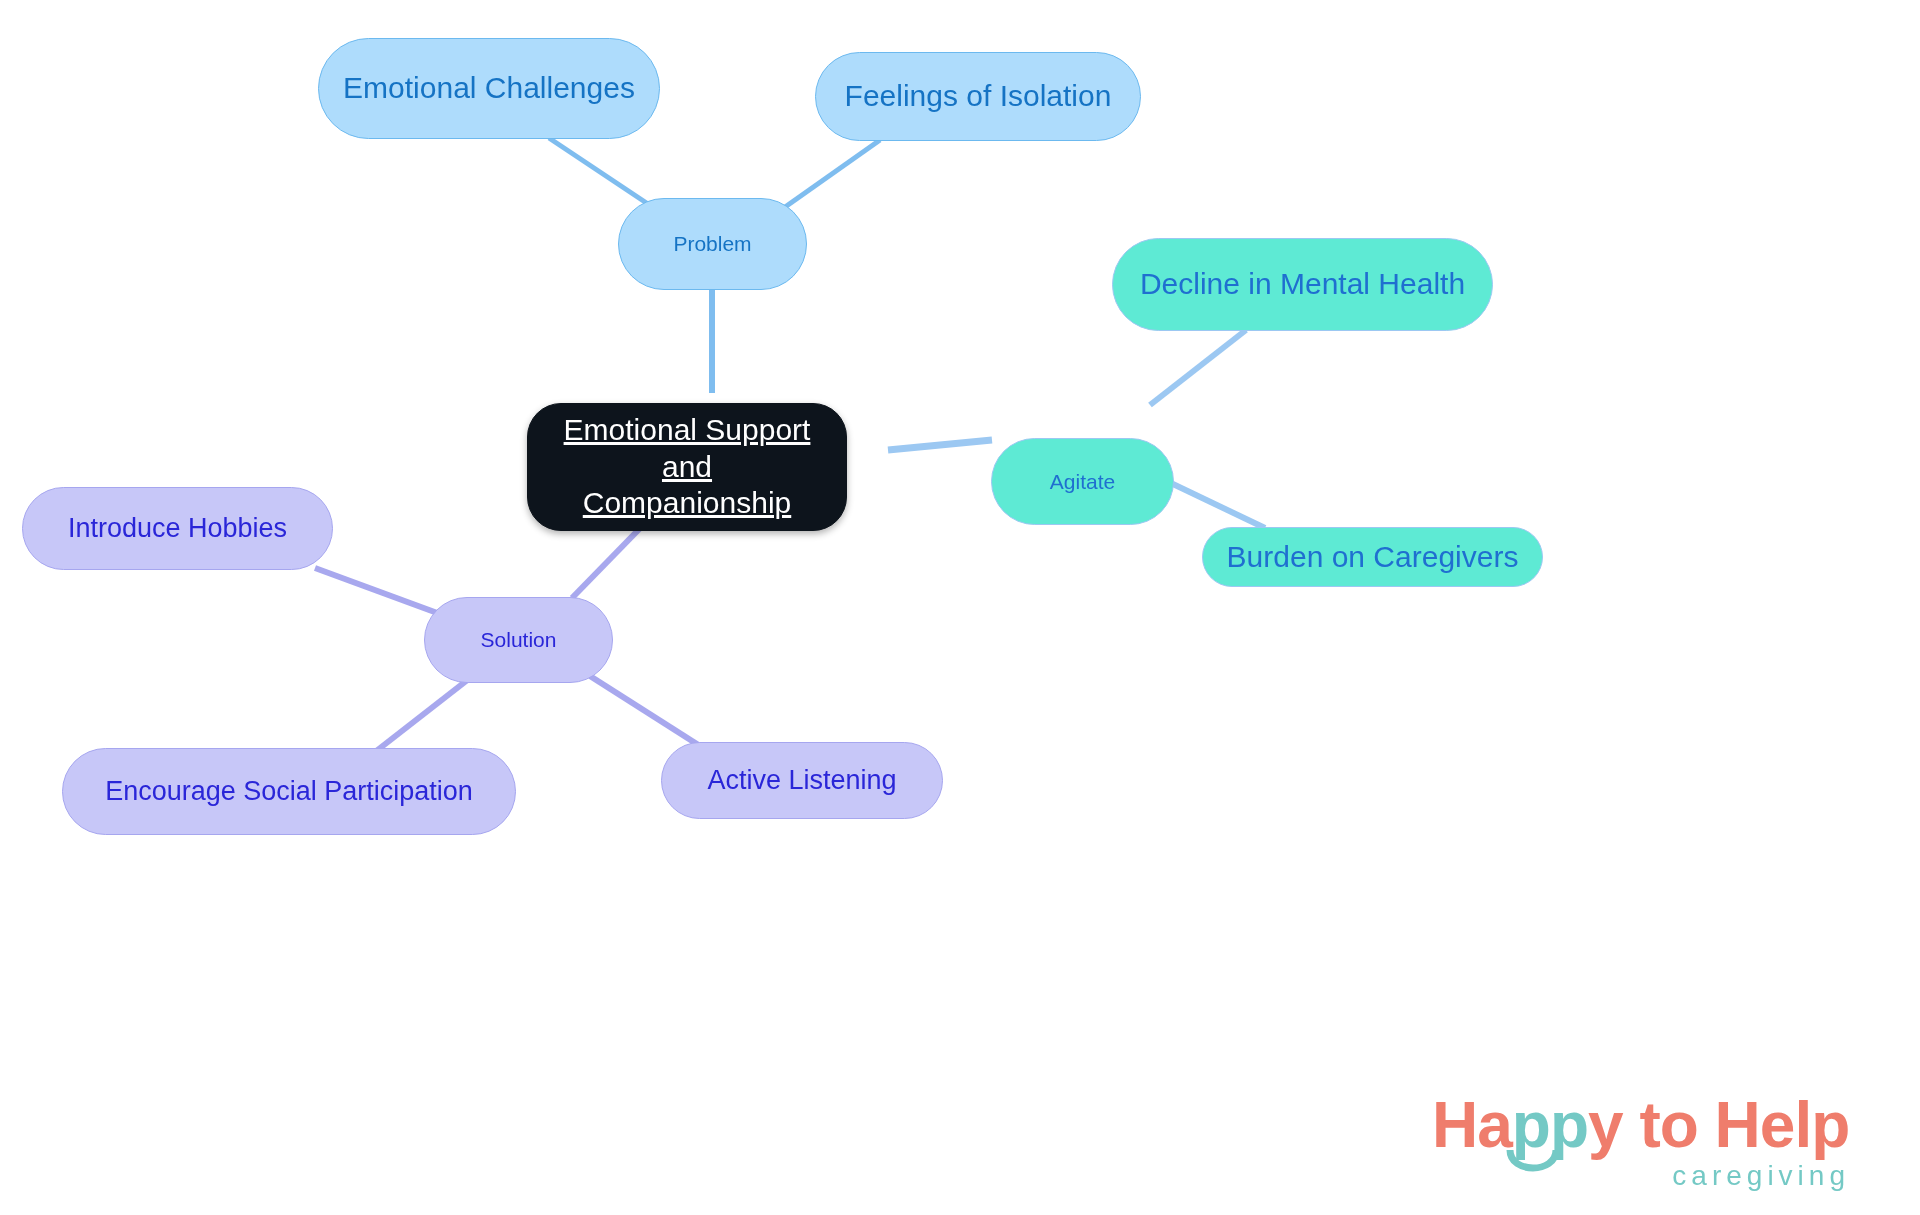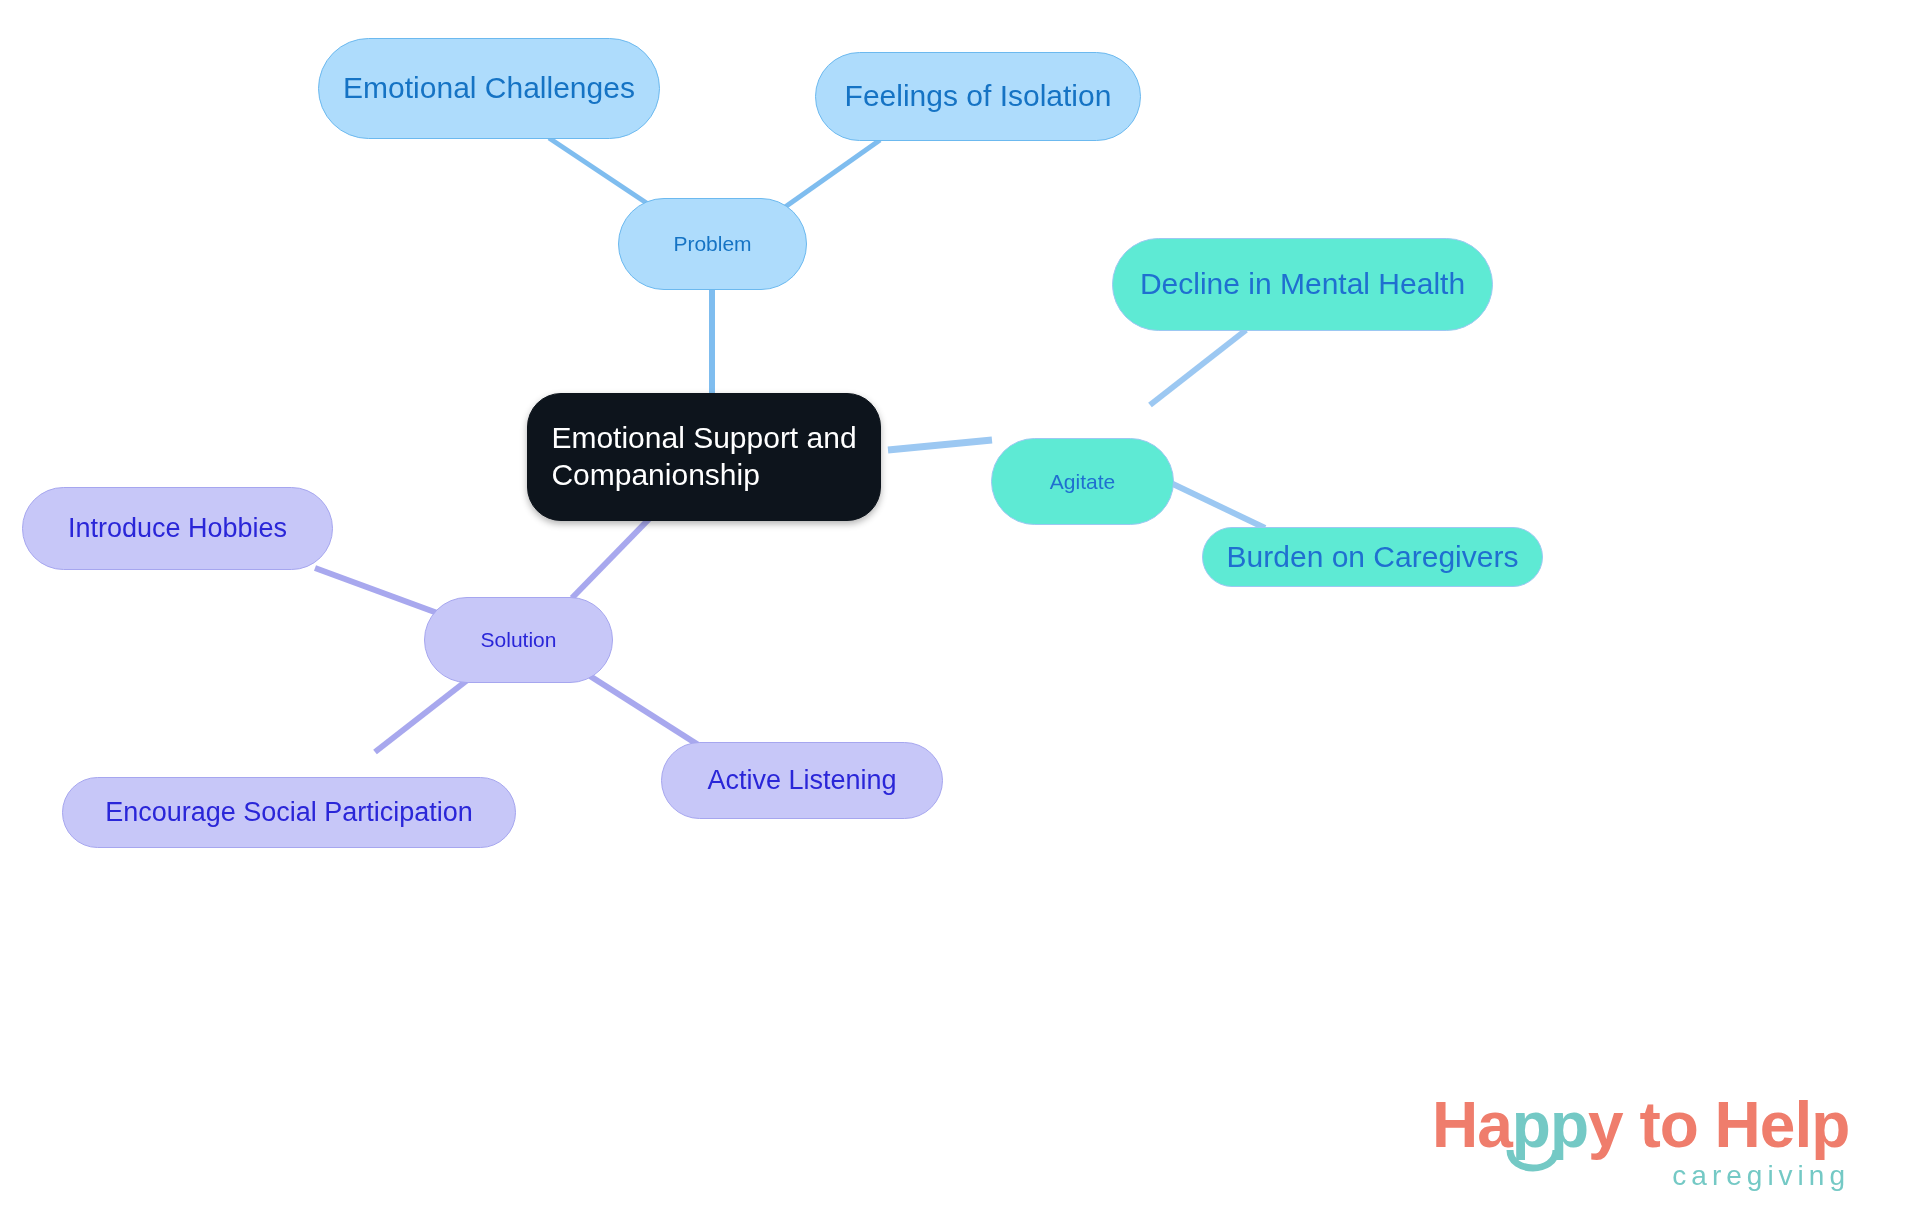"Emotional Challenges" .node { text-align: none -> center }
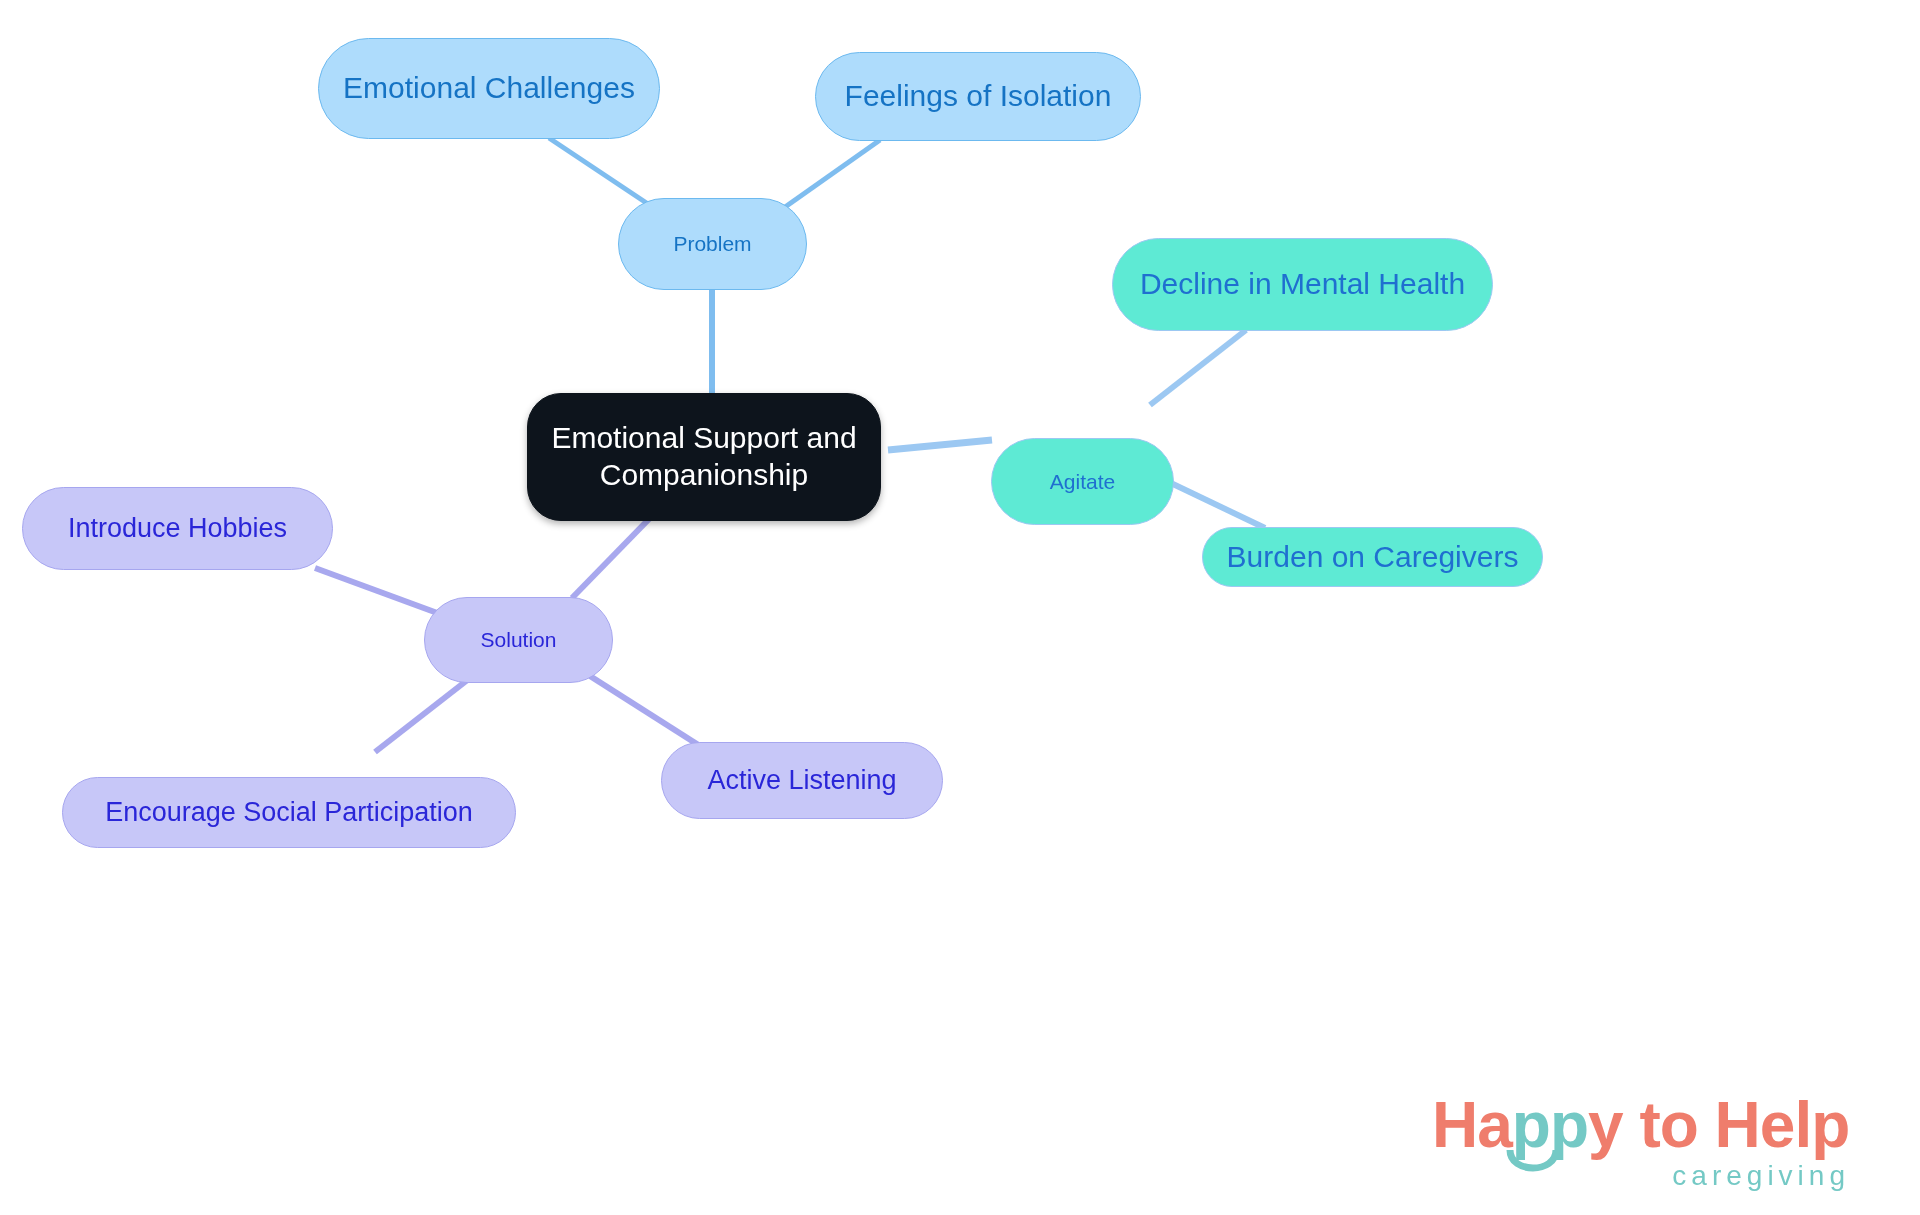"Emotional Support and" div.node { text-decoration: none -> underline; top: 393px -> 403px; width: 354px -> 320px }
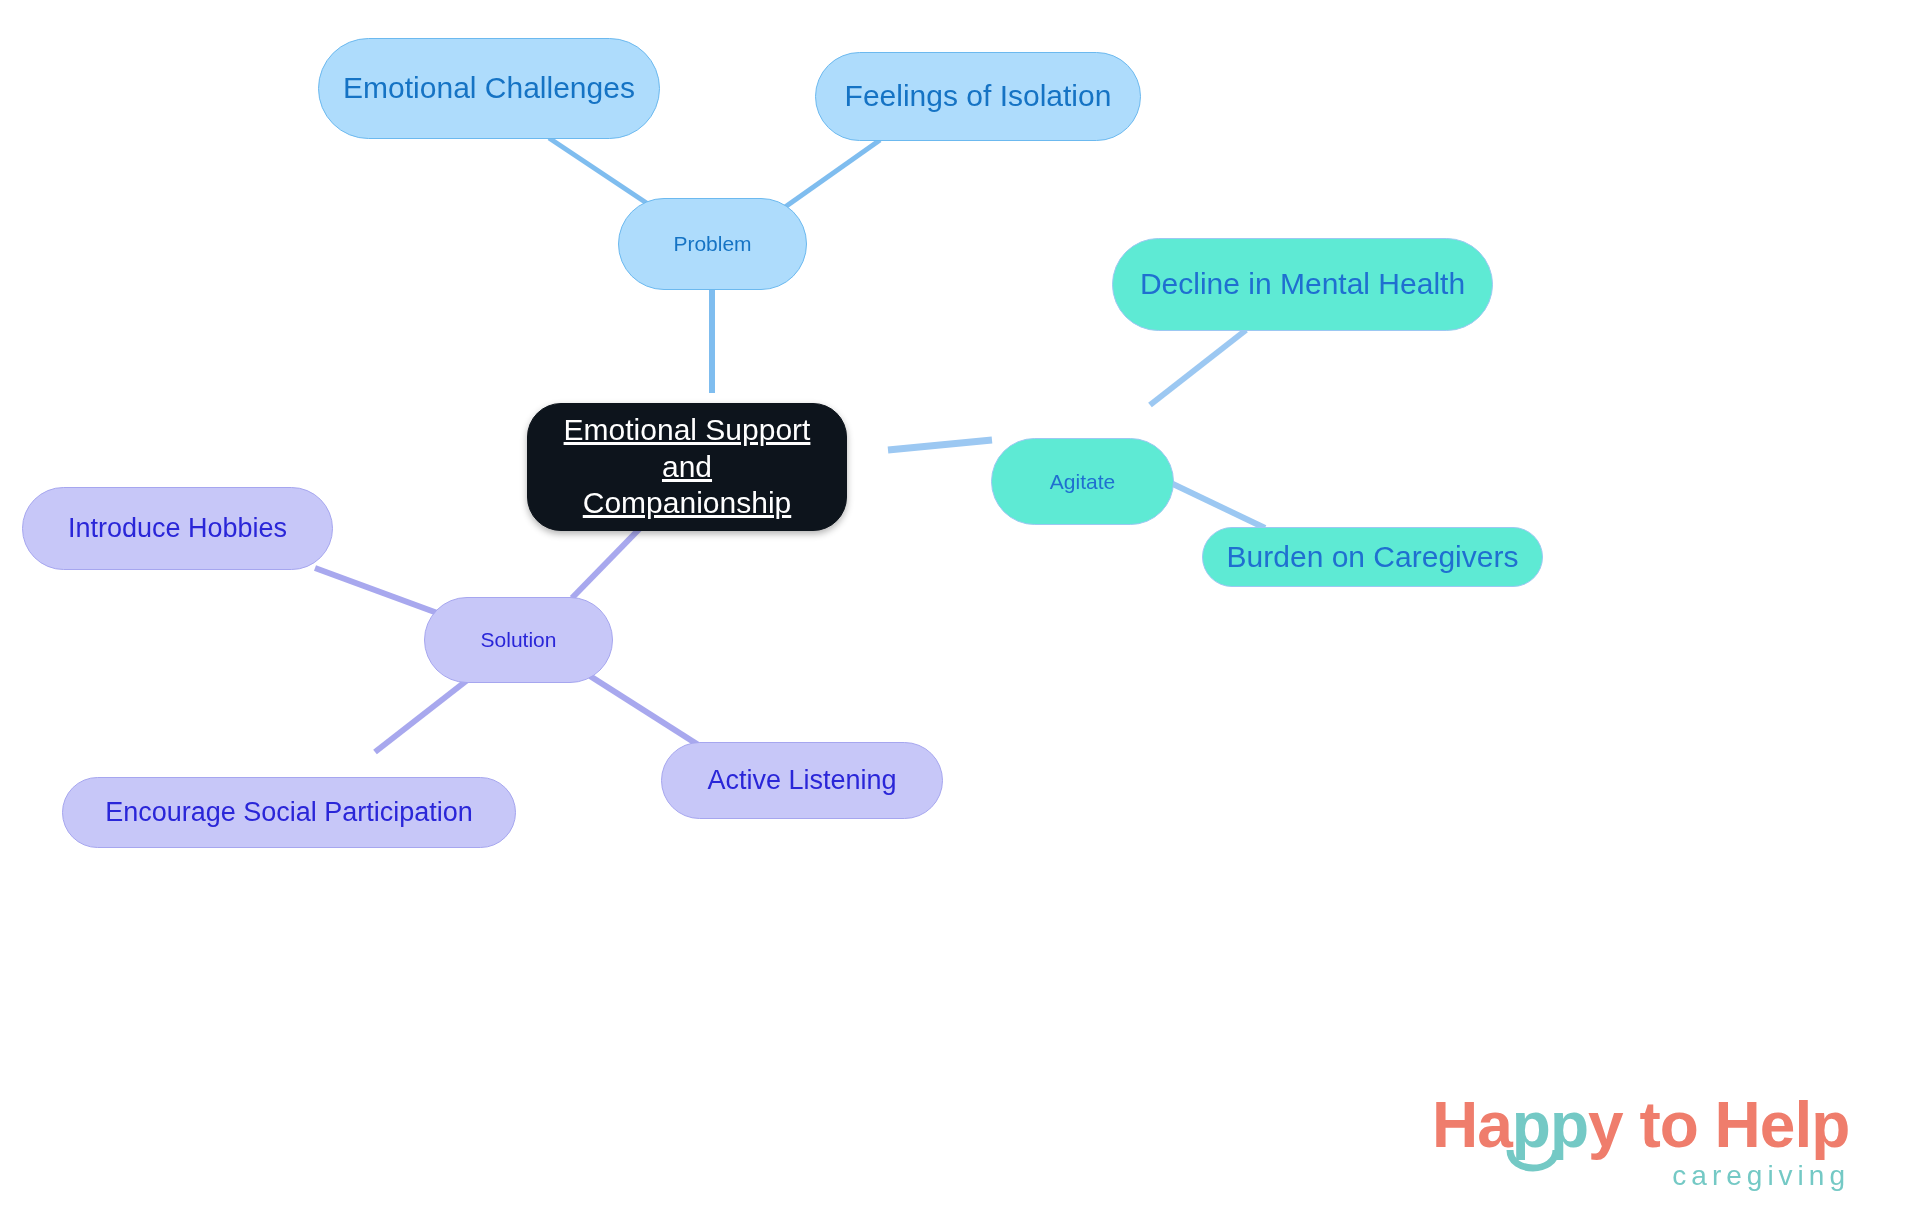"Encourage Social Participation" div.node { height: 71px -> 87px; top: 777px -> 748px }
